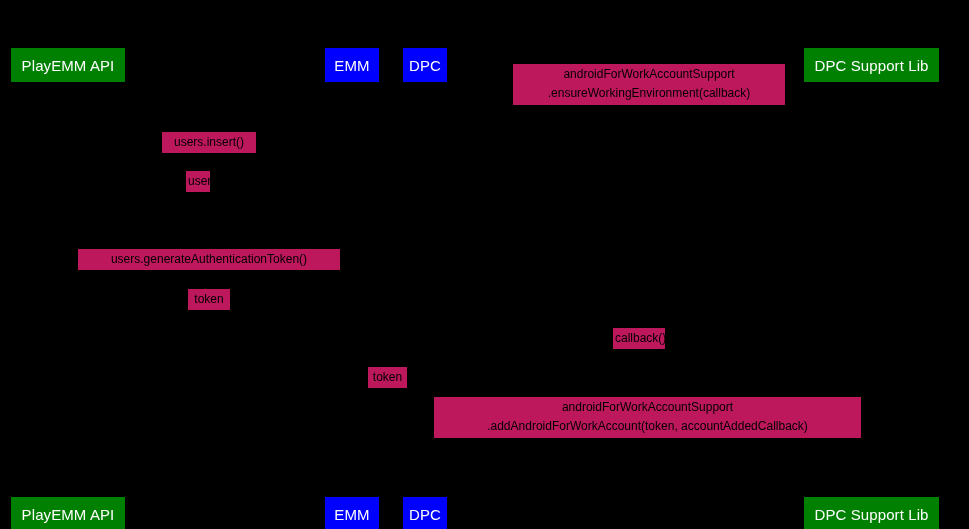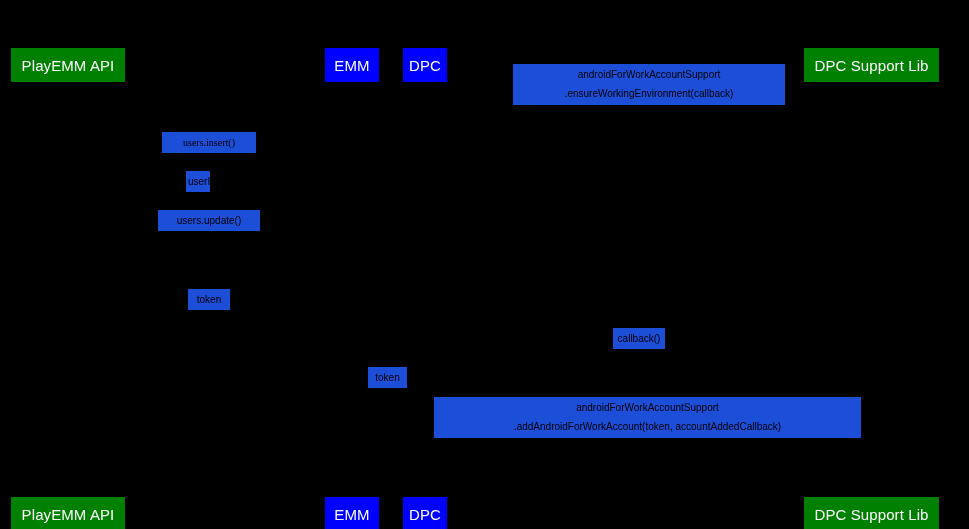"androidForWorkAccountSupport" .msg-label { background: #1d4ed8 -> #be185d; font-size: 10px -> 12px }
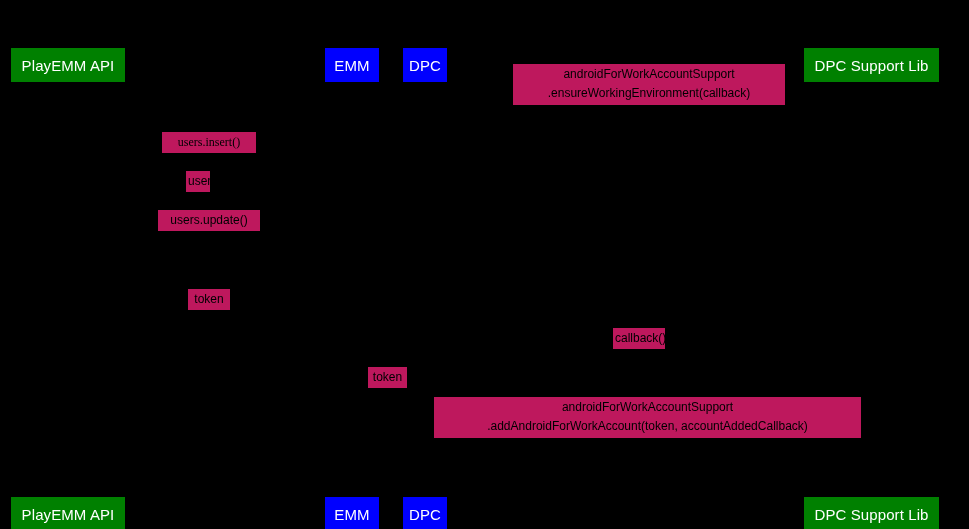"users.insert()" div.msg-label { font-family: Liberation Serif, serif -> none }
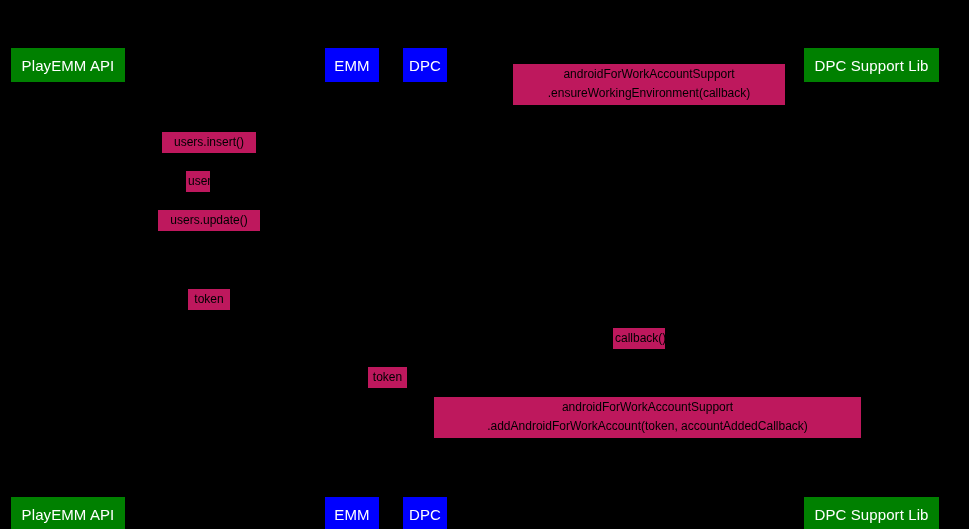"users.update()" div.msg-label { html: <div>users.update()</div> -> none }
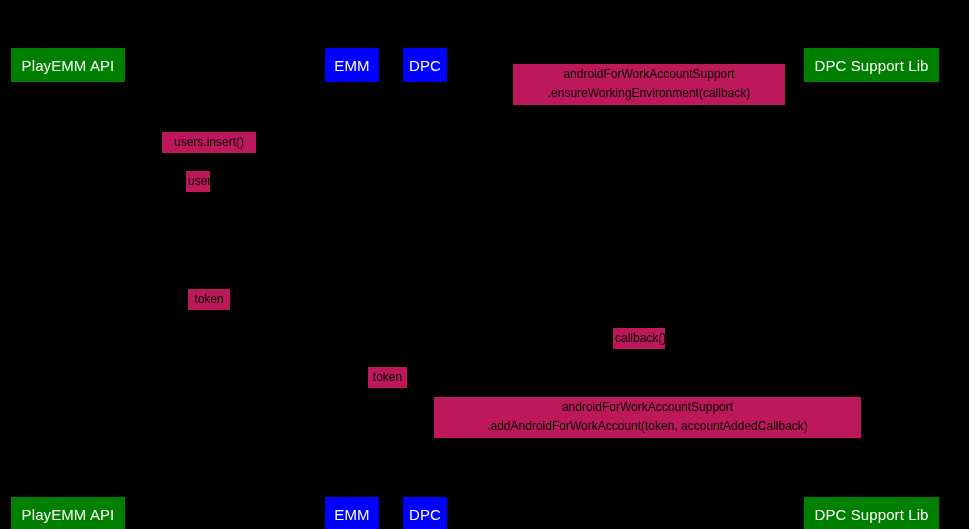"users.generateAuthenticationToken()" div.msg-label { html: none -> <div>users.generateAuthenticationToken()</div> }
